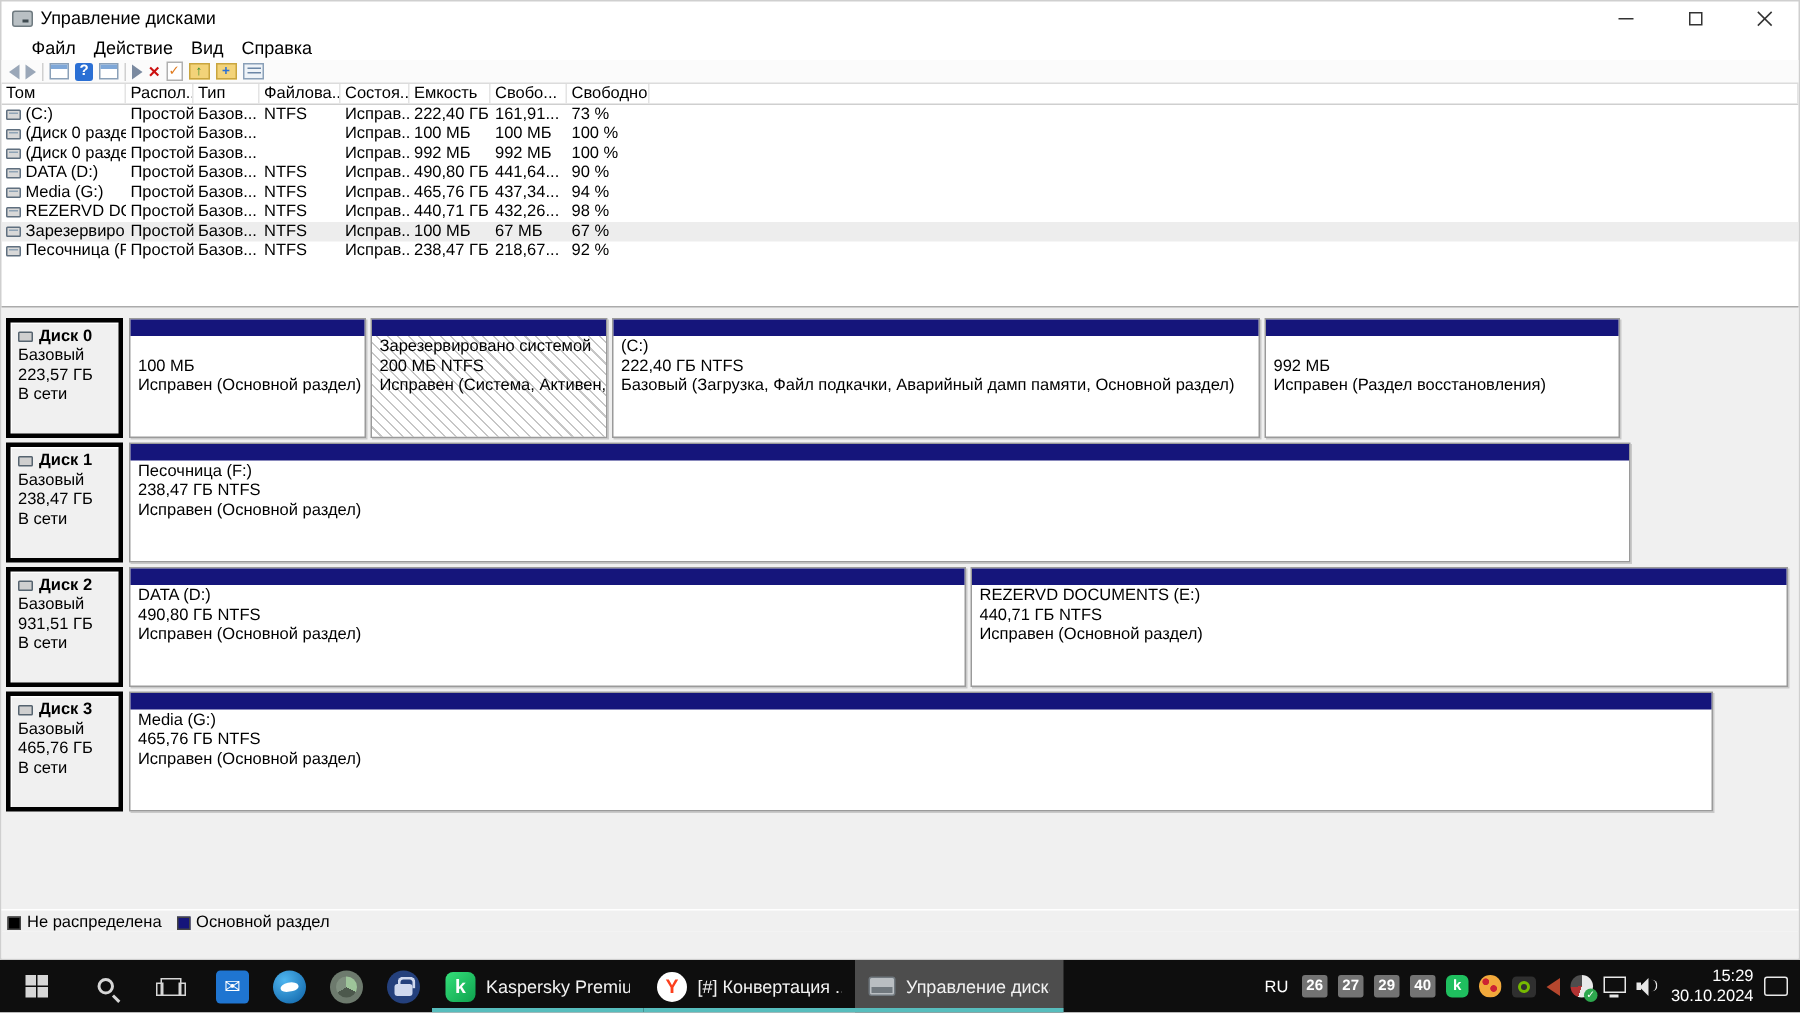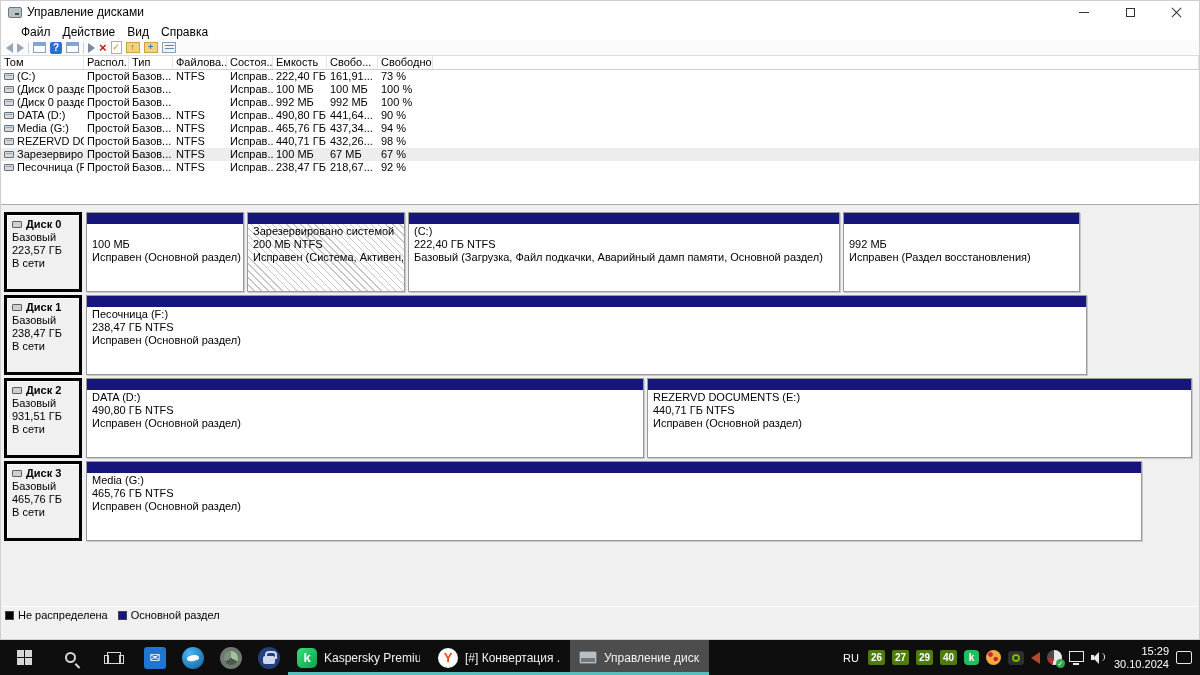"26" .badge { background: #4d7c0f -> #737373 }
